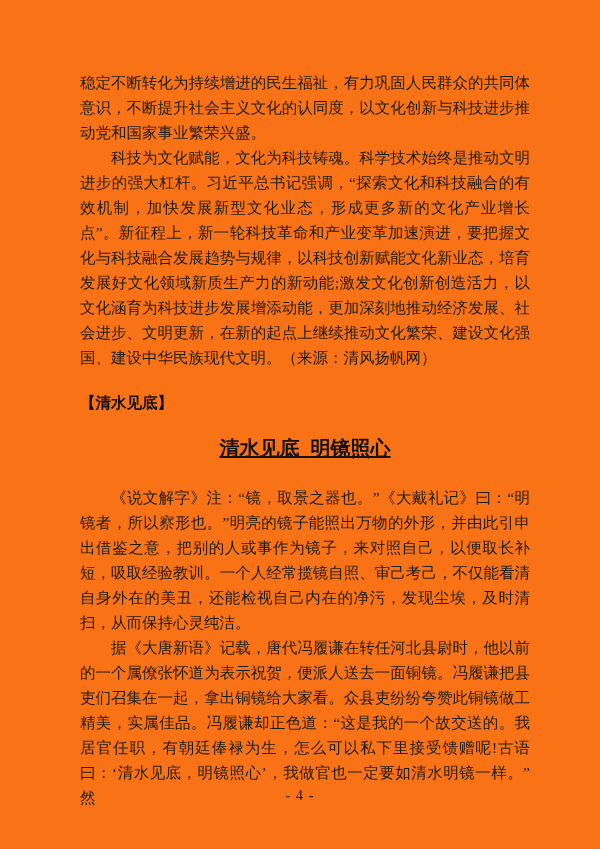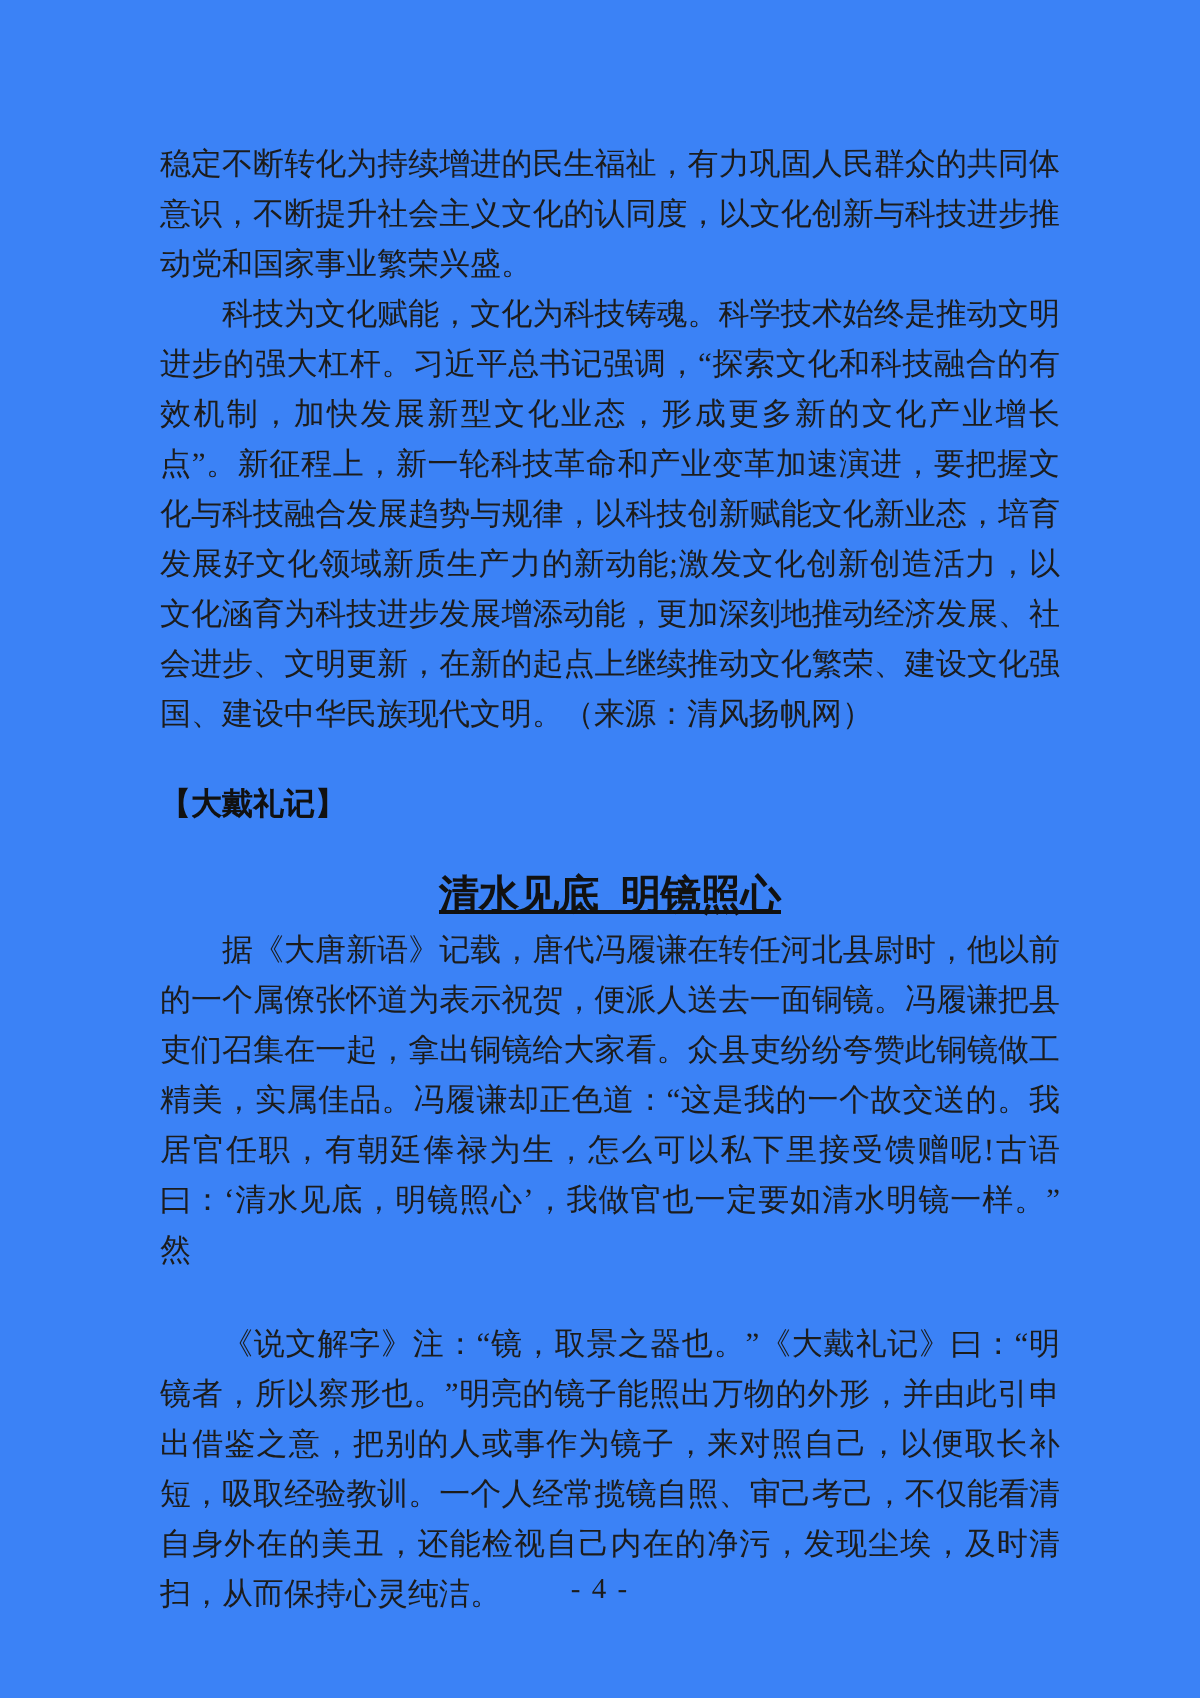"稳定不断转化为持续增进的民生福祉，有力巩固人民群众的共同体意识，不断提升社会主义" .doc-page { background: #3b82f6 -> #f97316 }
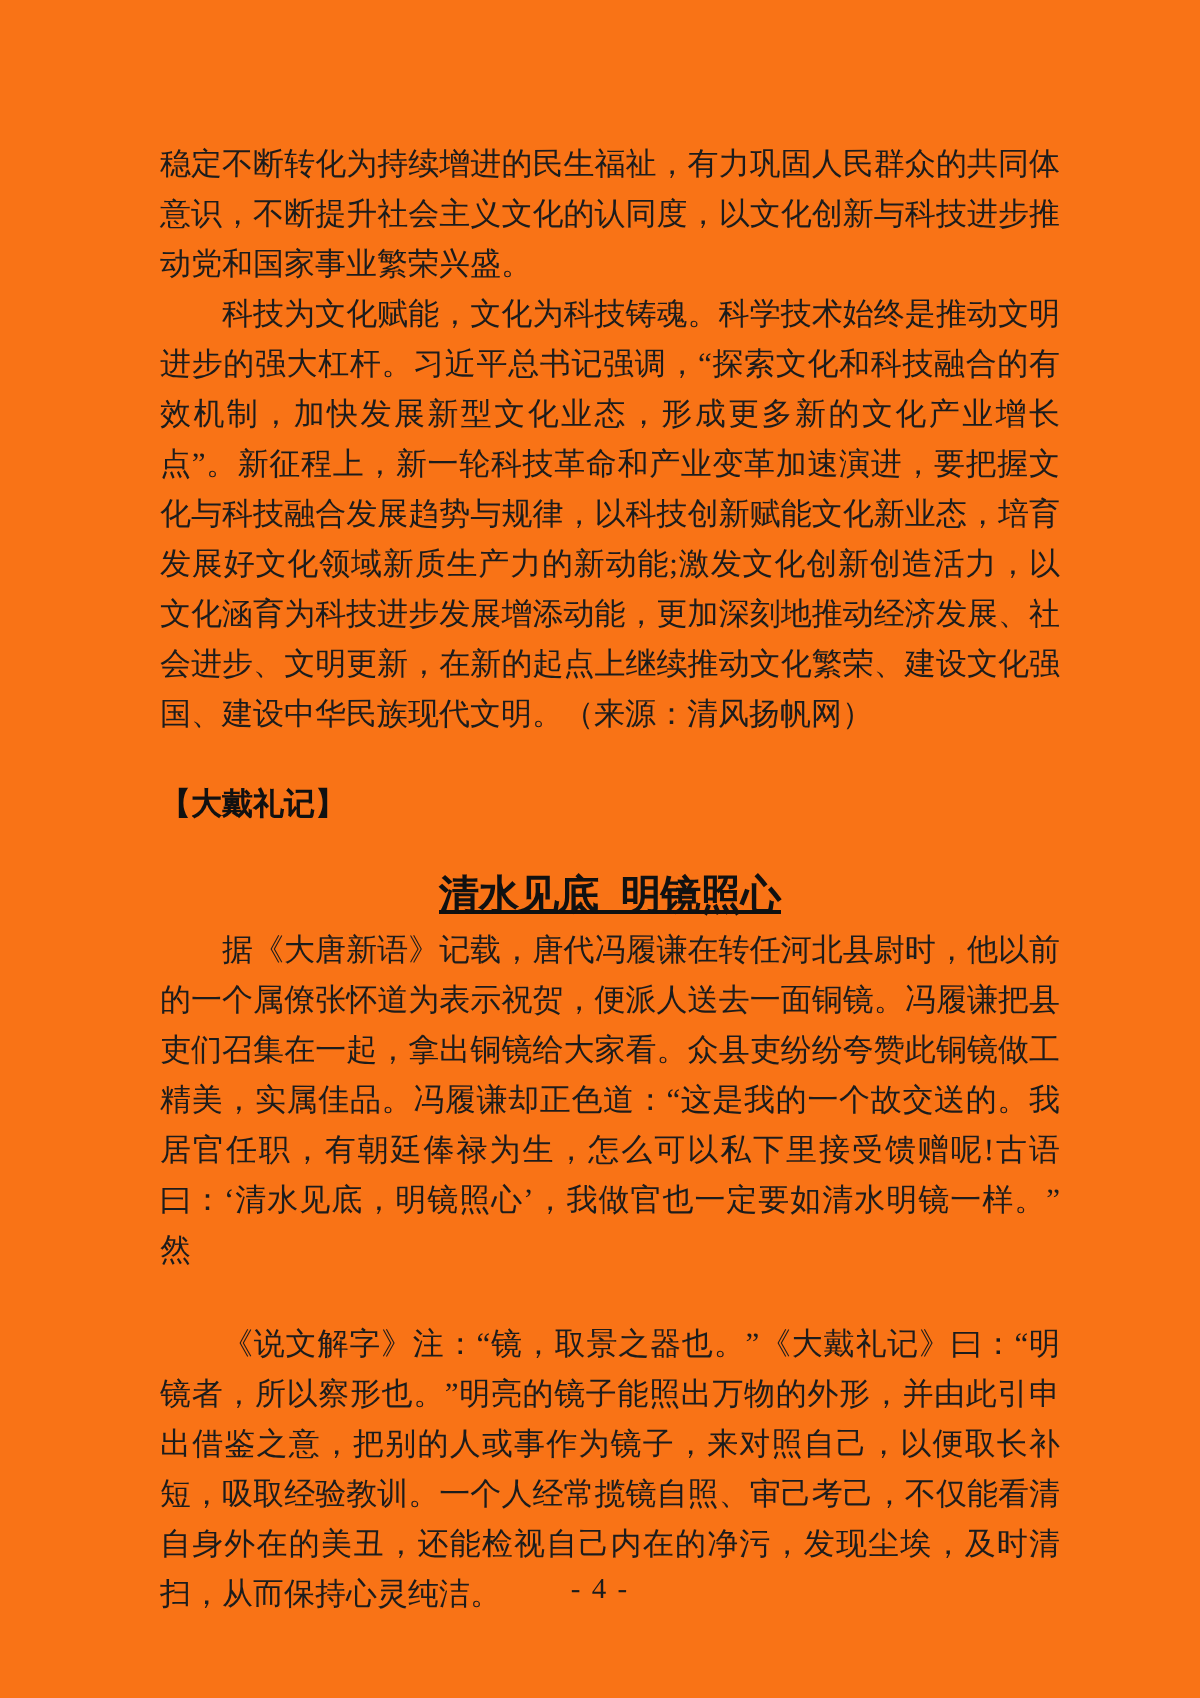"【大戴礼记】" h2.section-header { text: 大戴礼记 -> 清水见底 }
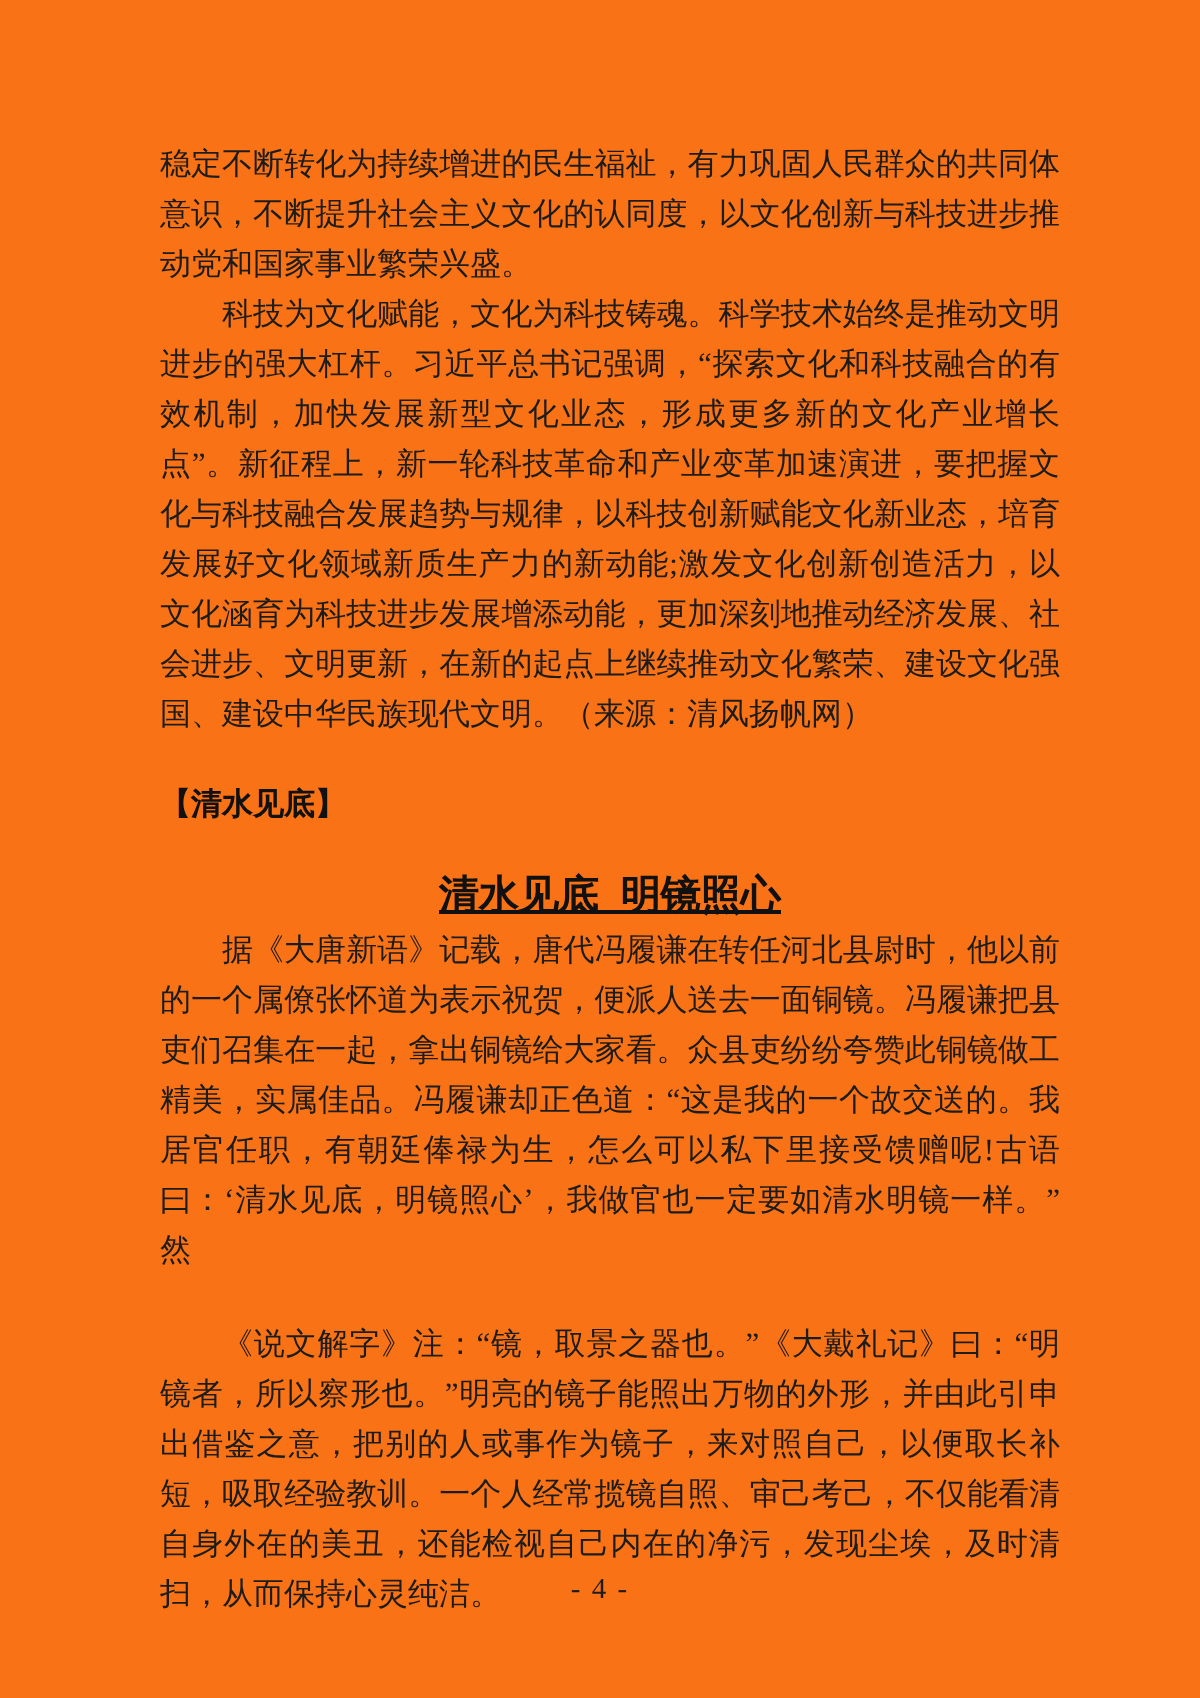"据《大唐新语》记载，唐代冯履谦在转任河北县尉时，他以前的一个属僚张怀道为表示祝贺" p.body-par { order: before "《说文解字》注：“镜，取景之器也。”《大戴礼记》曰：“明镜者，所以察形也。”明亮" -> after "《说文解字》注：“镜，取景之器也。”《大戴礼记》曰：“明镜者，所以察形也。”明亮" }
